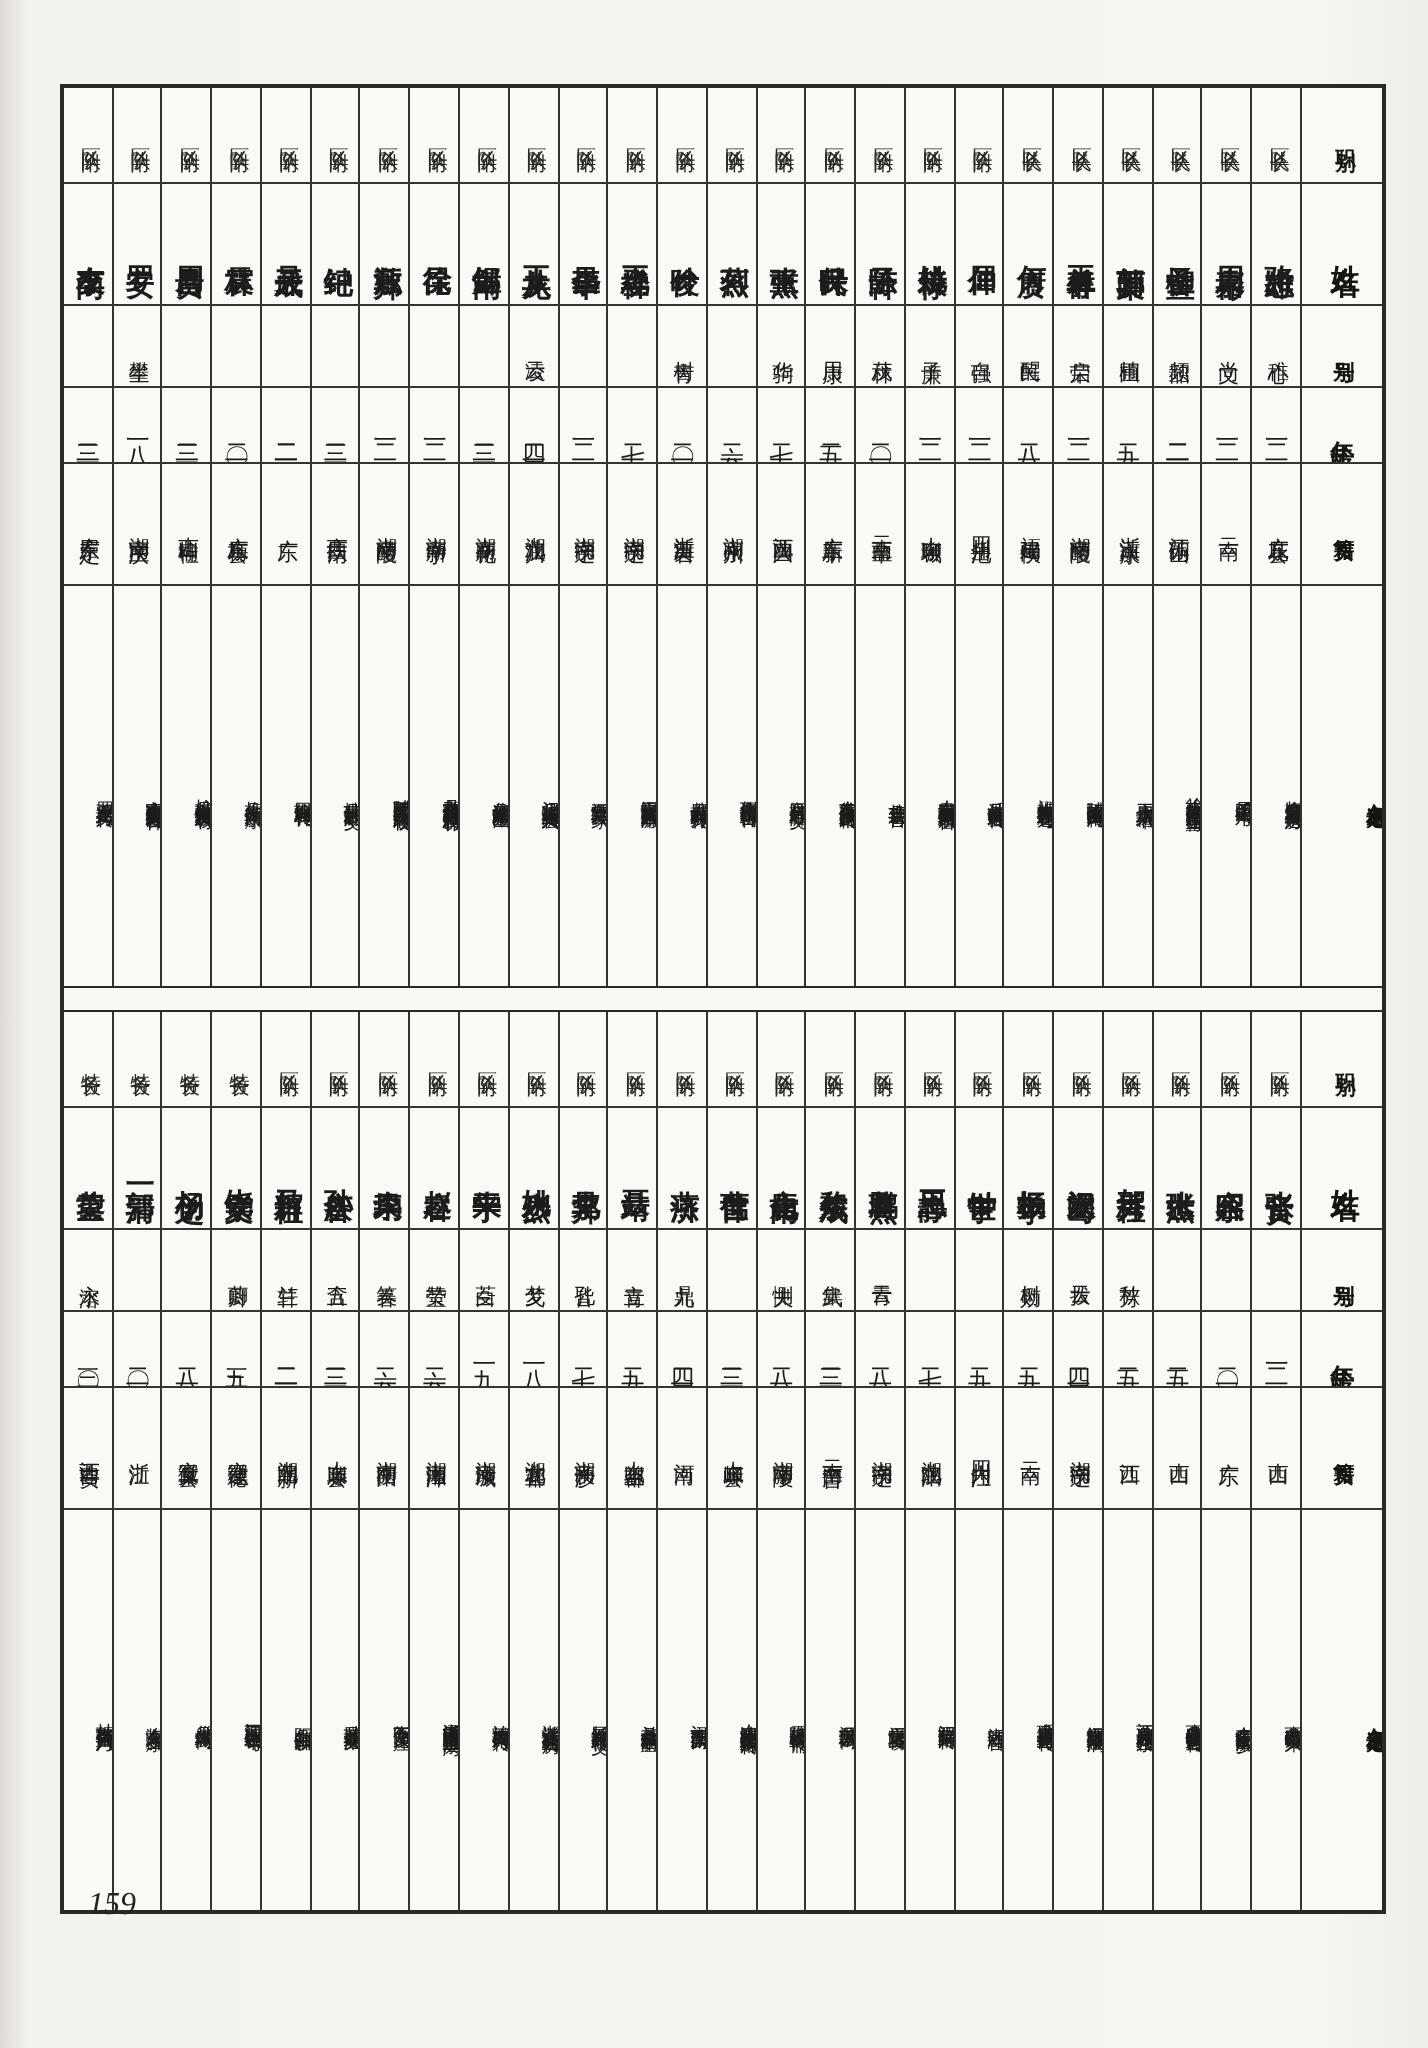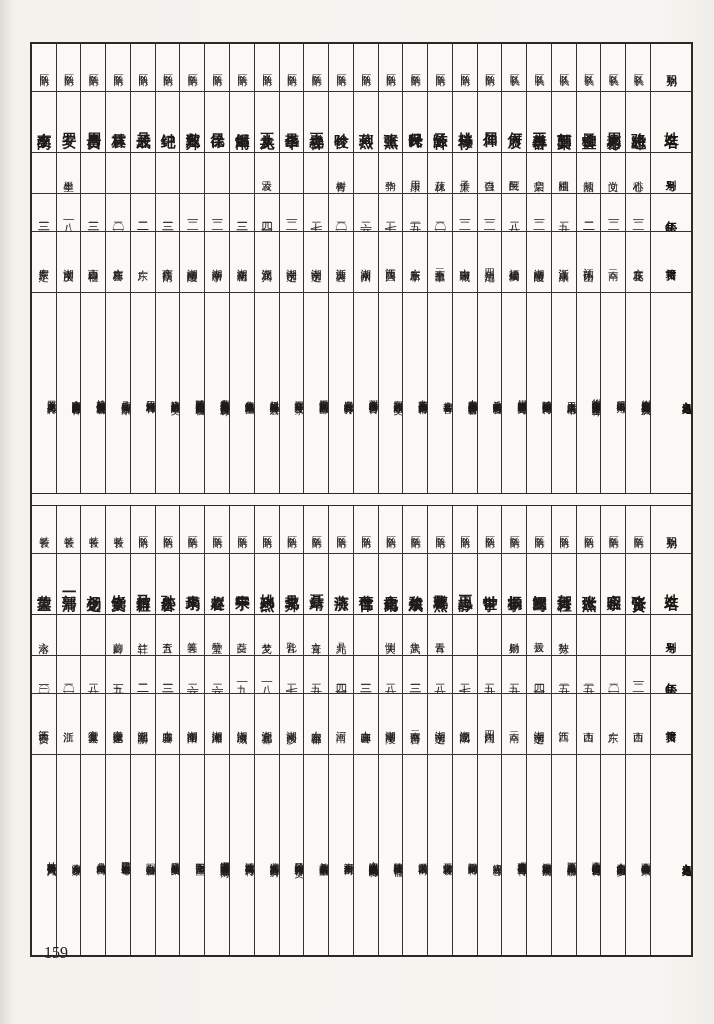"159" .page-number { font-style: none -> italic }
